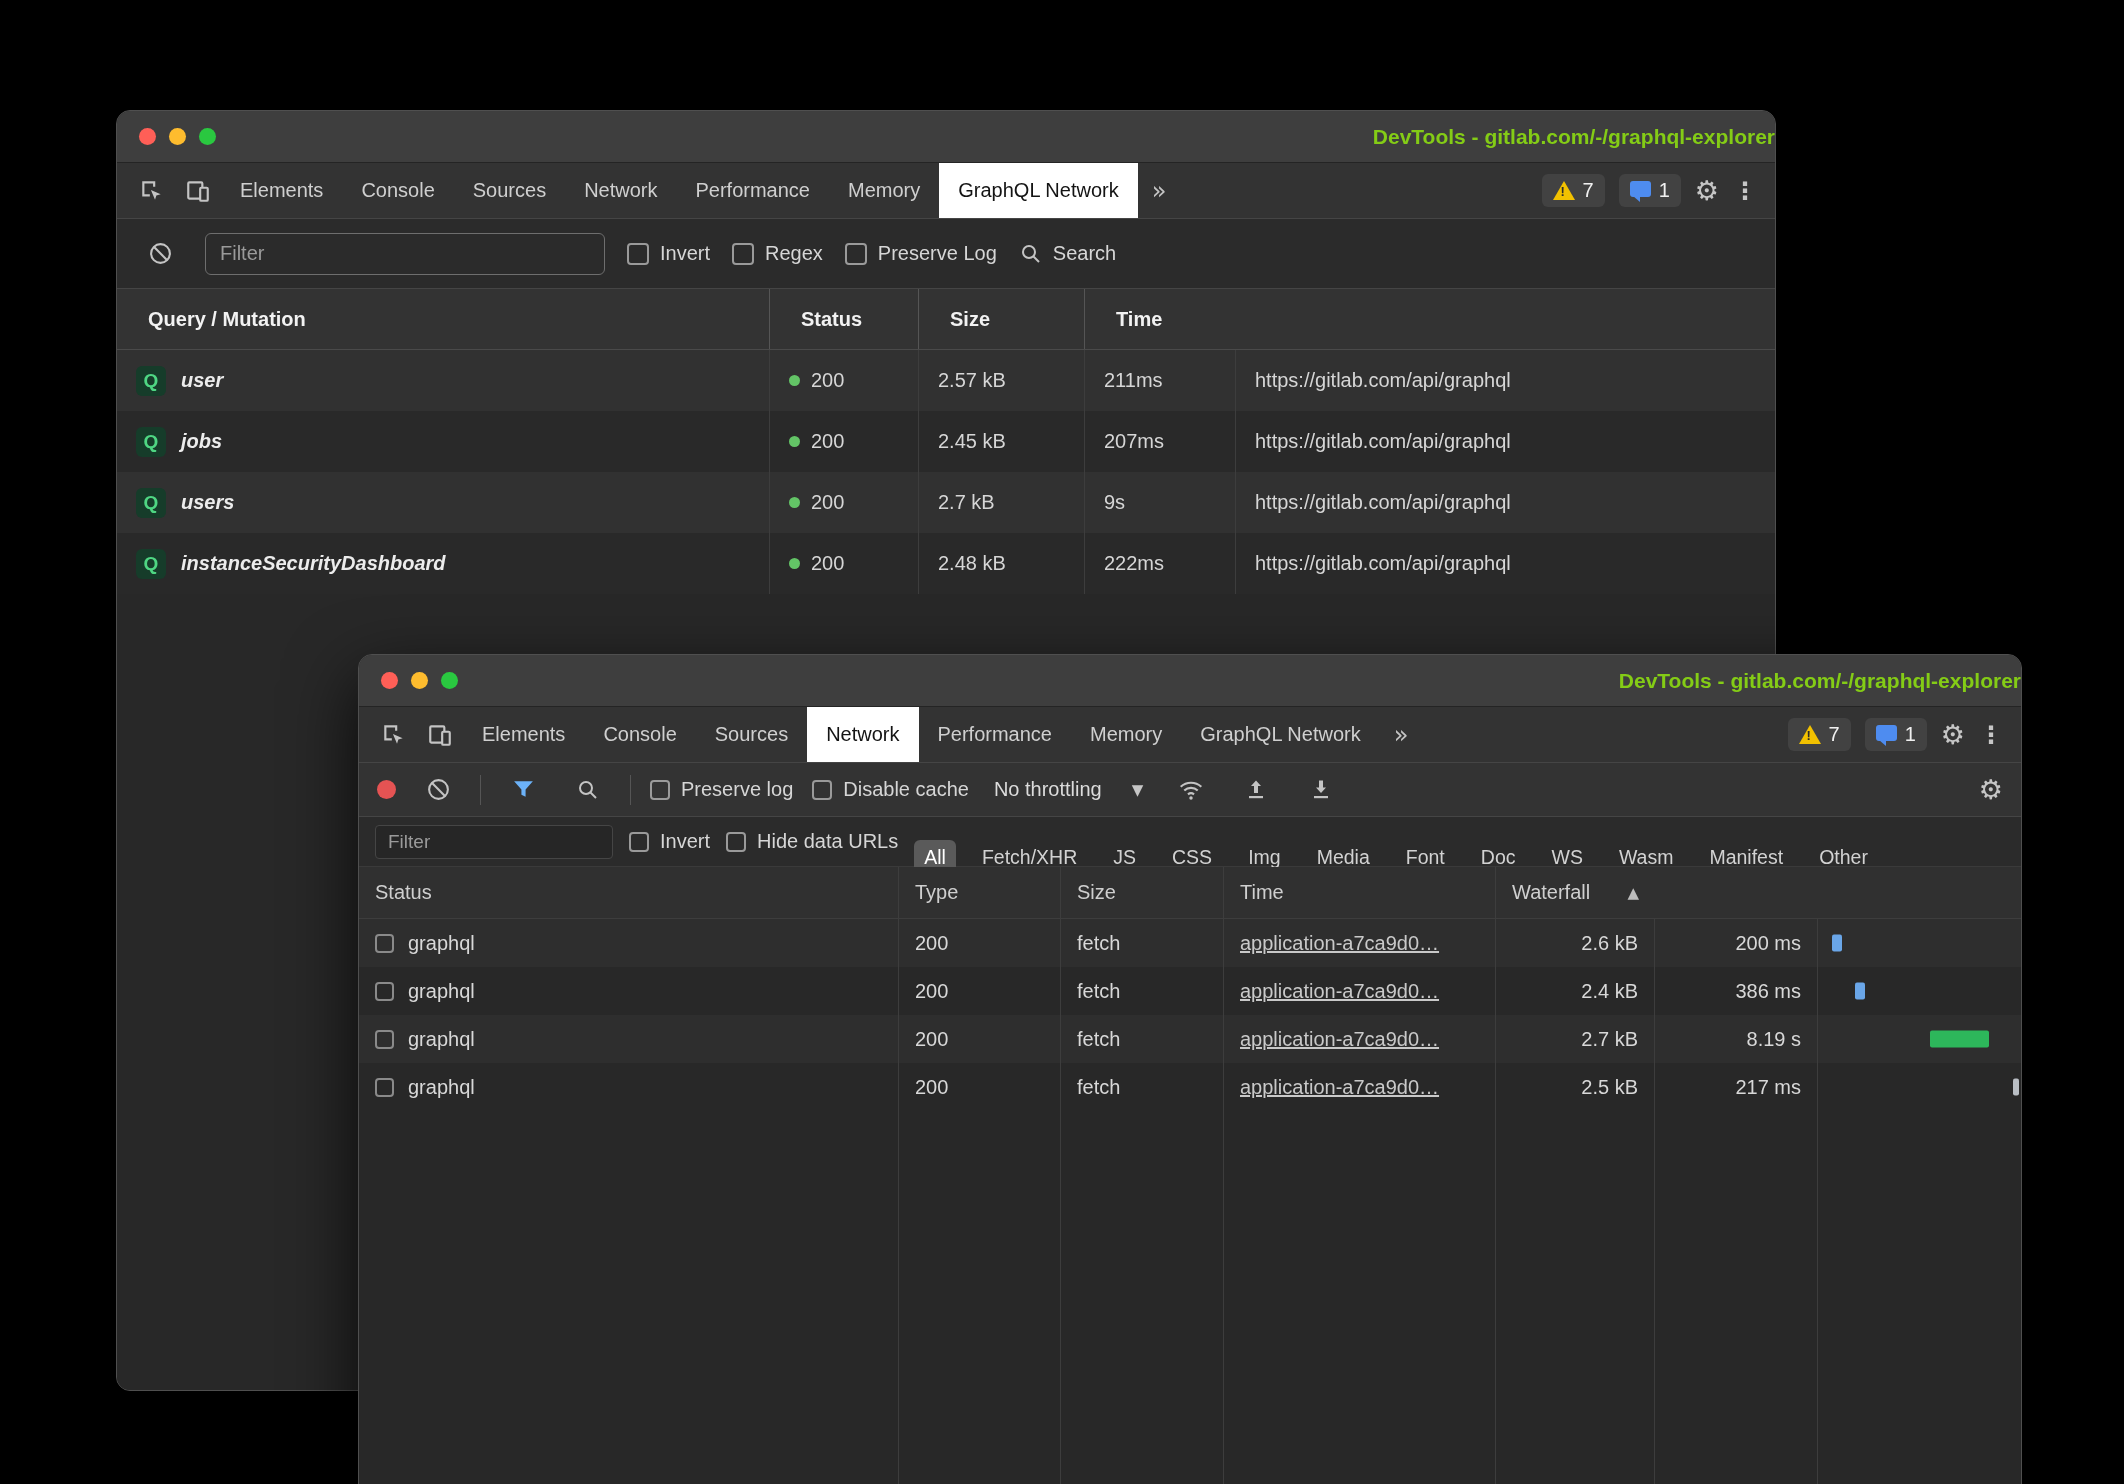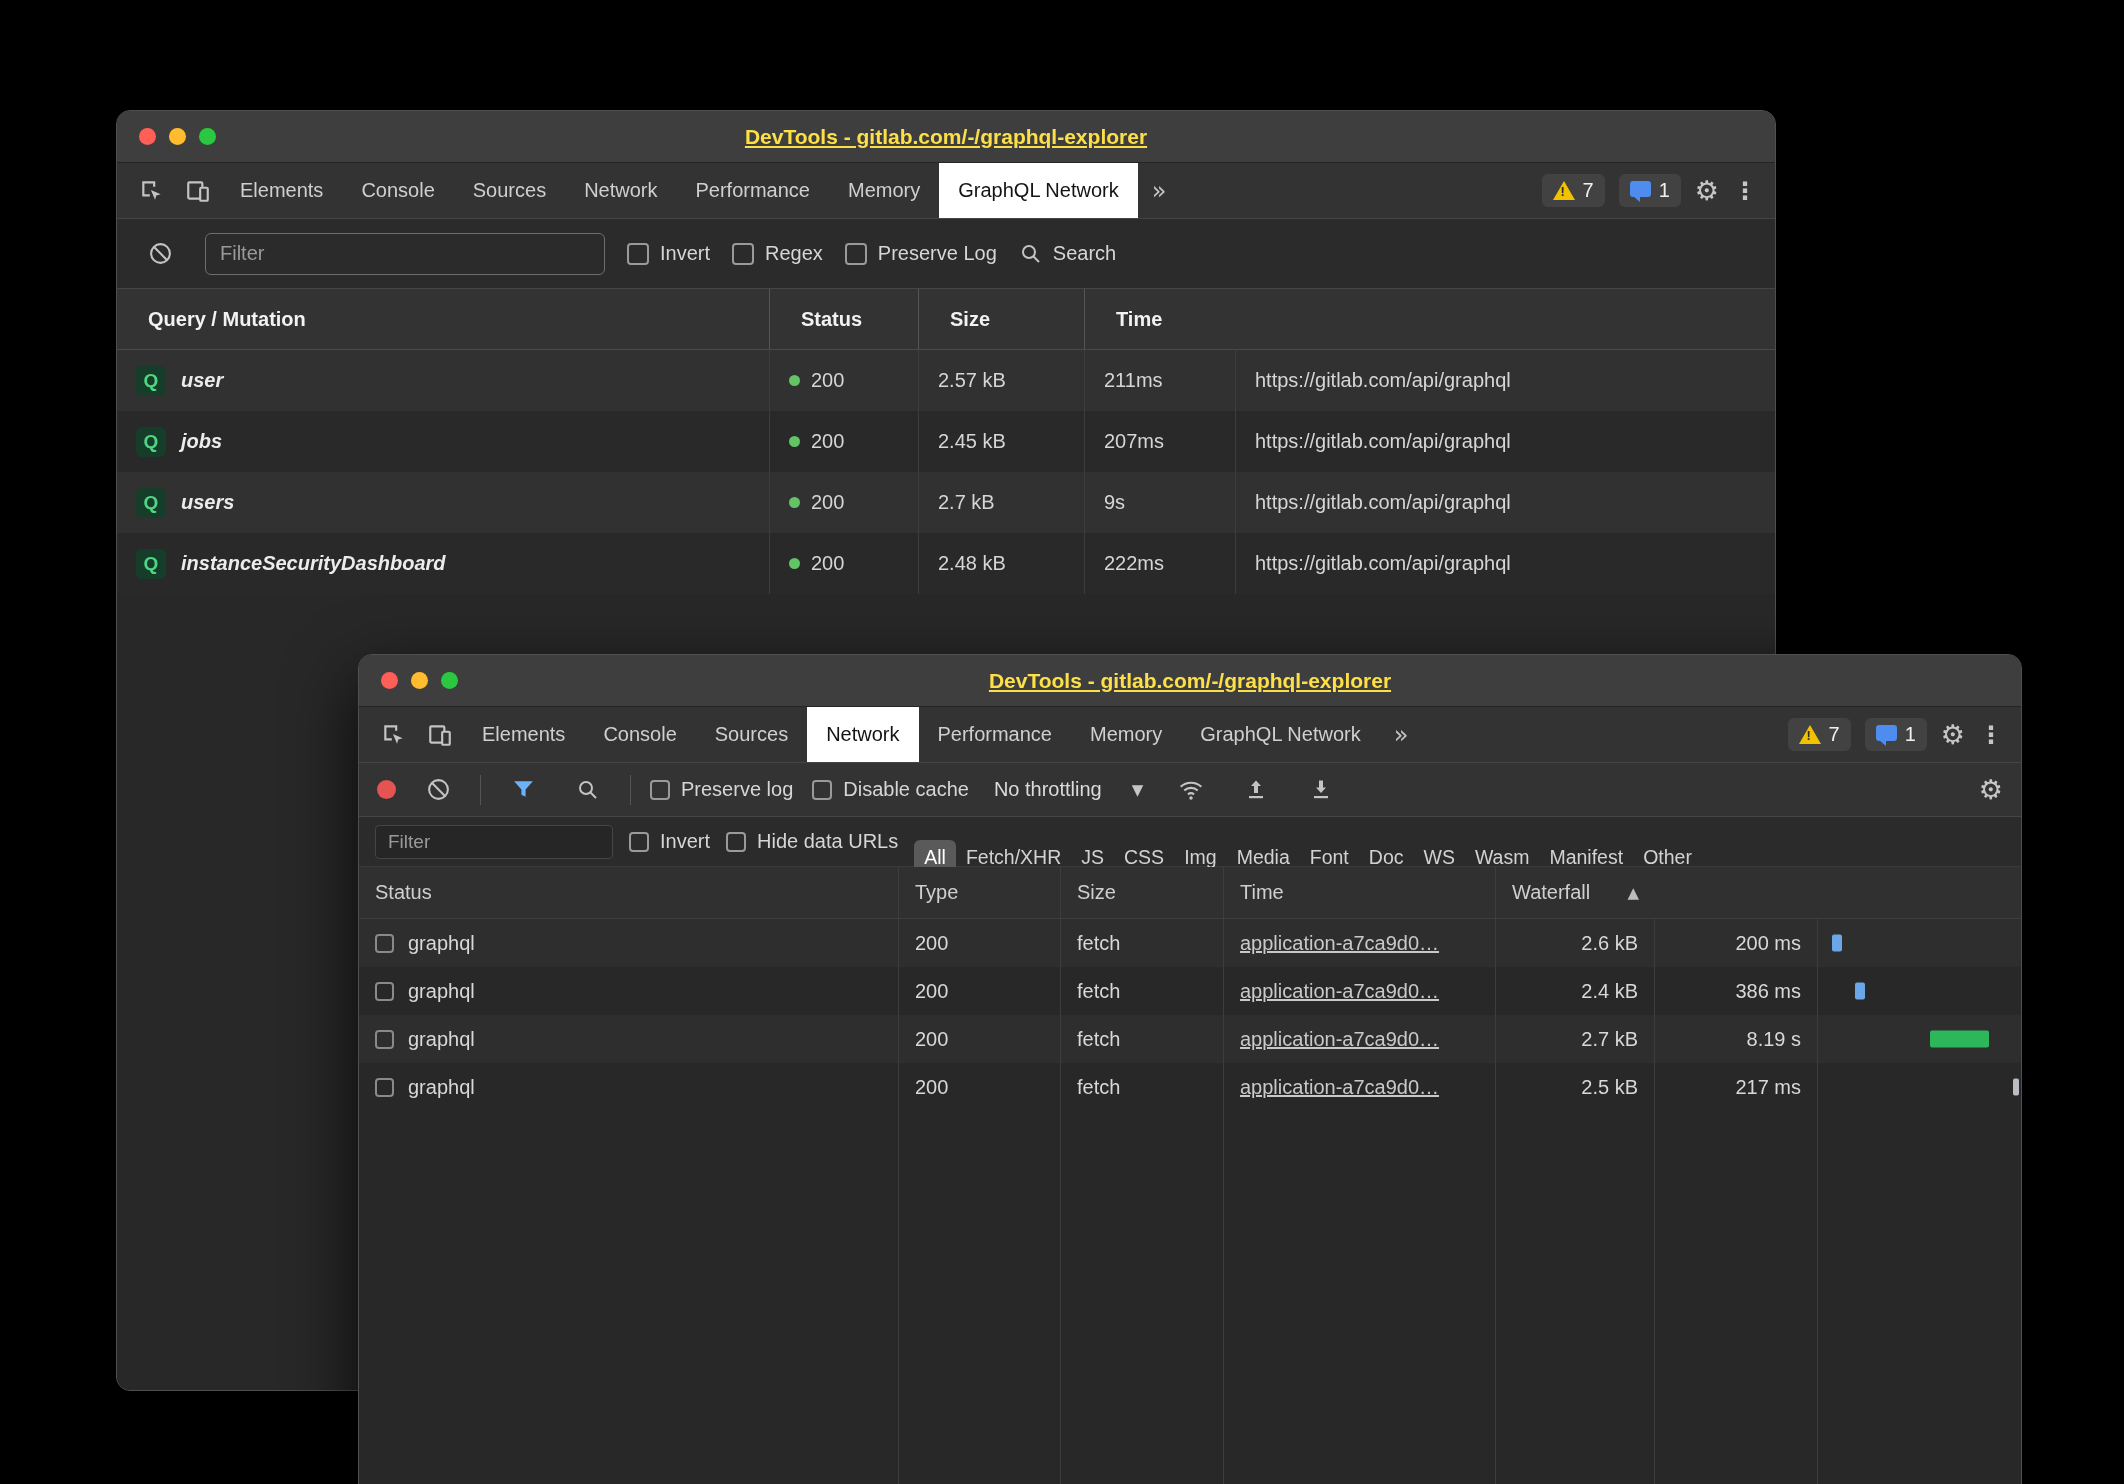"DevTools - gitlab.com/-/graphql-explorer" .title { color: #fde047 -> #84cc16; text-align: center -> right; text-decoration: underline -> none }
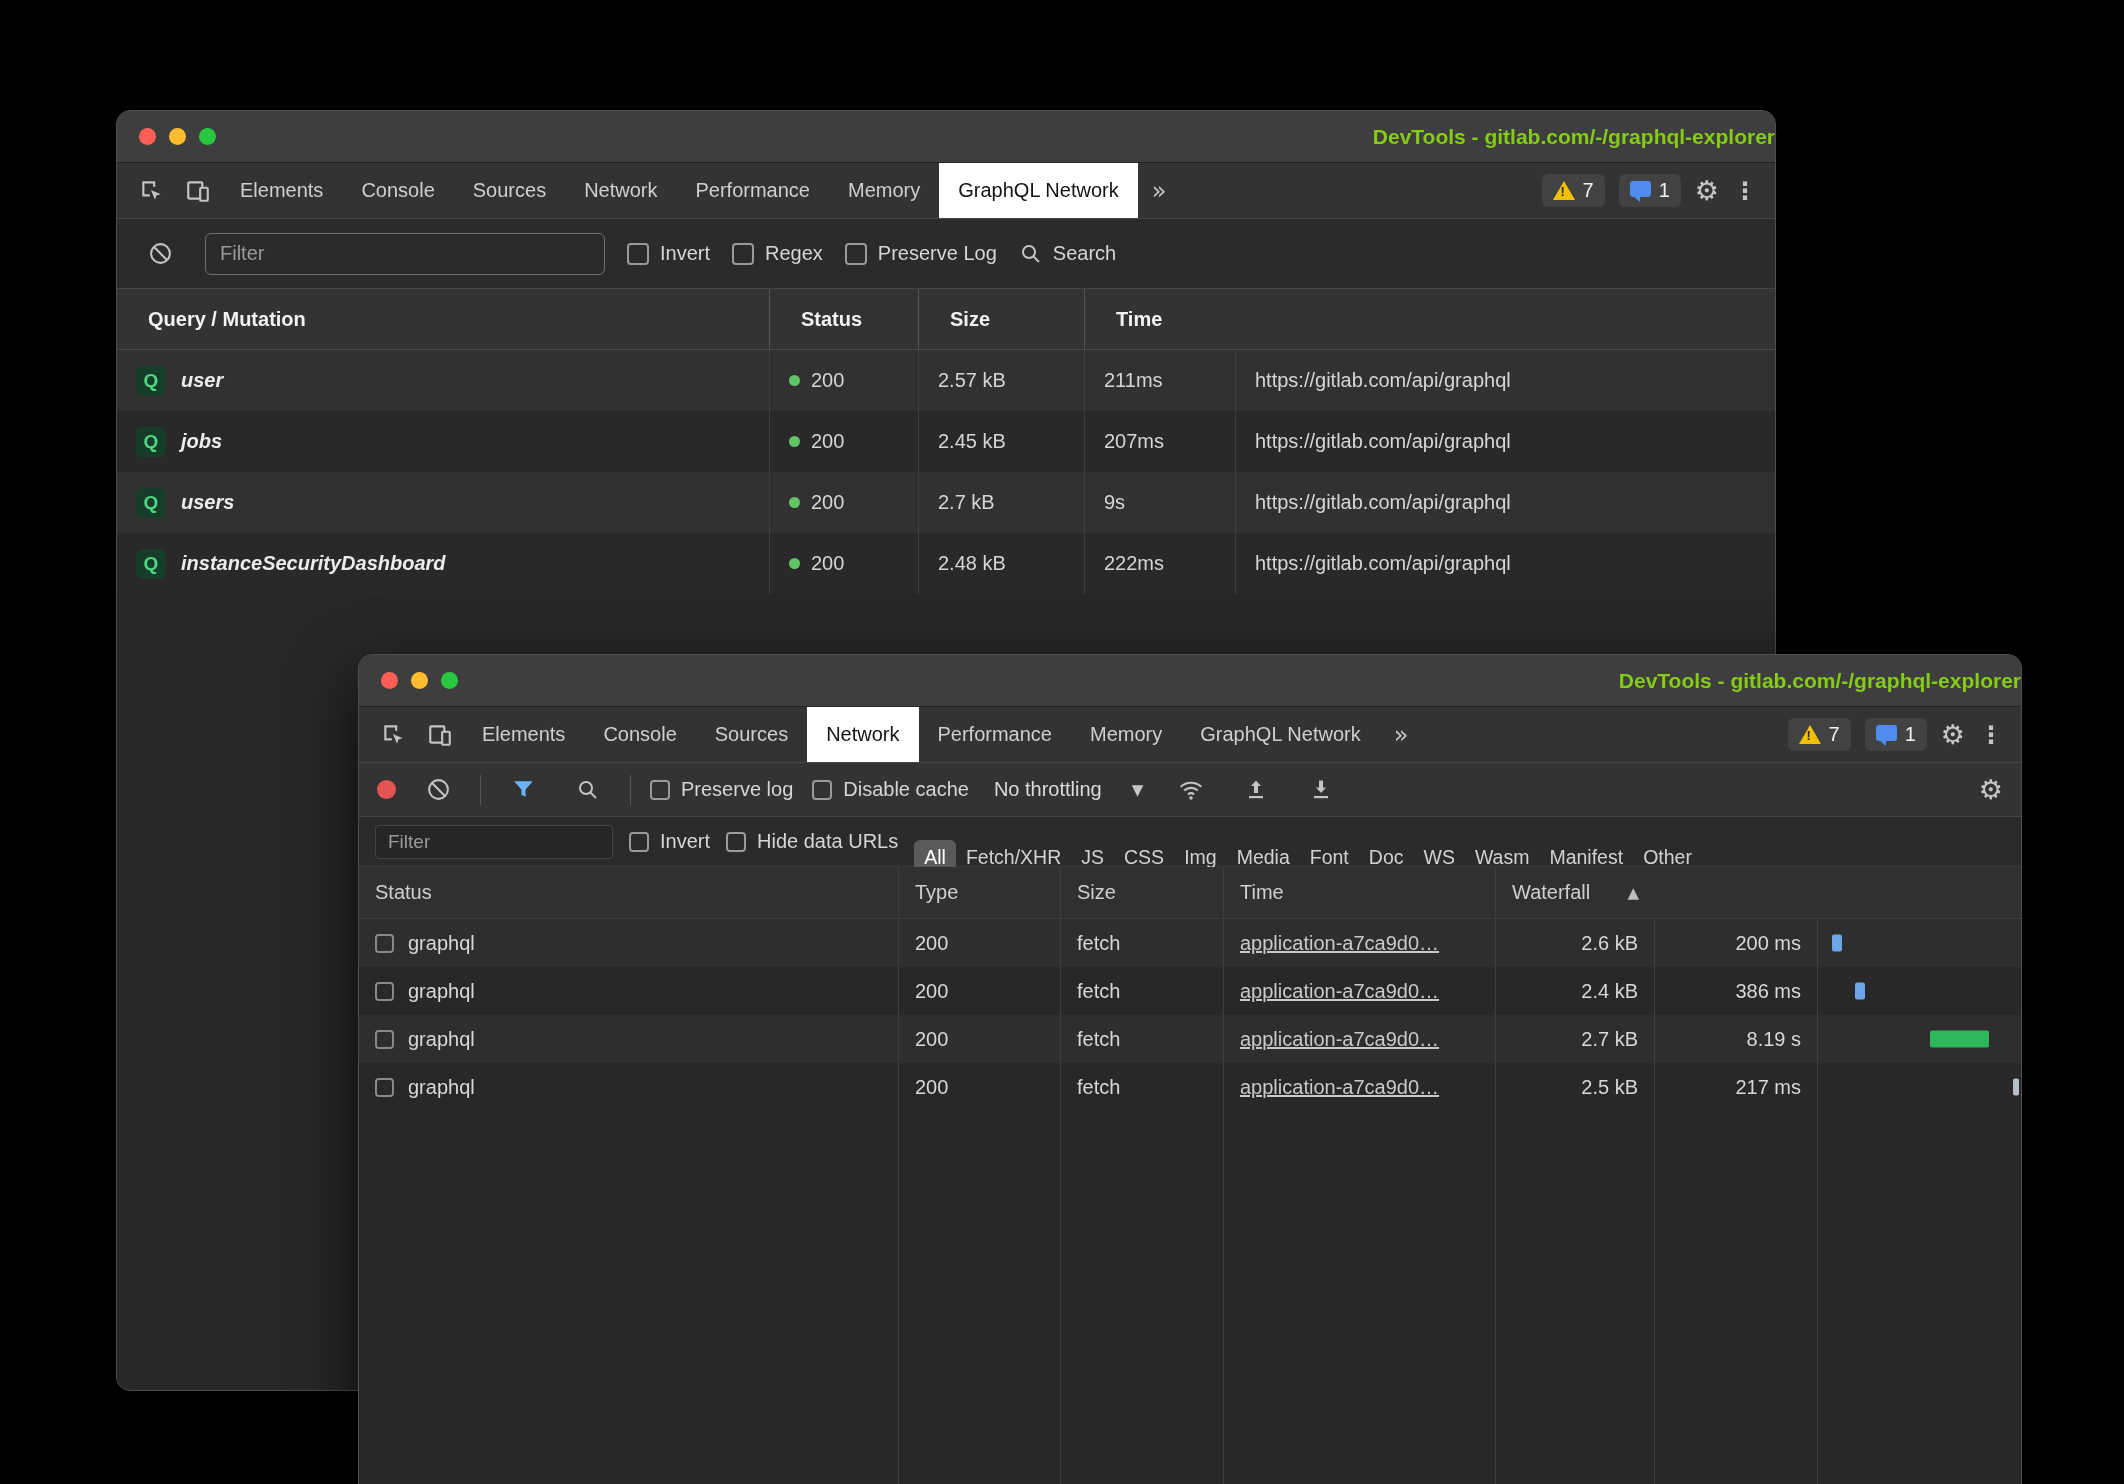"All" .pills { gap: 0 -> 16px }
